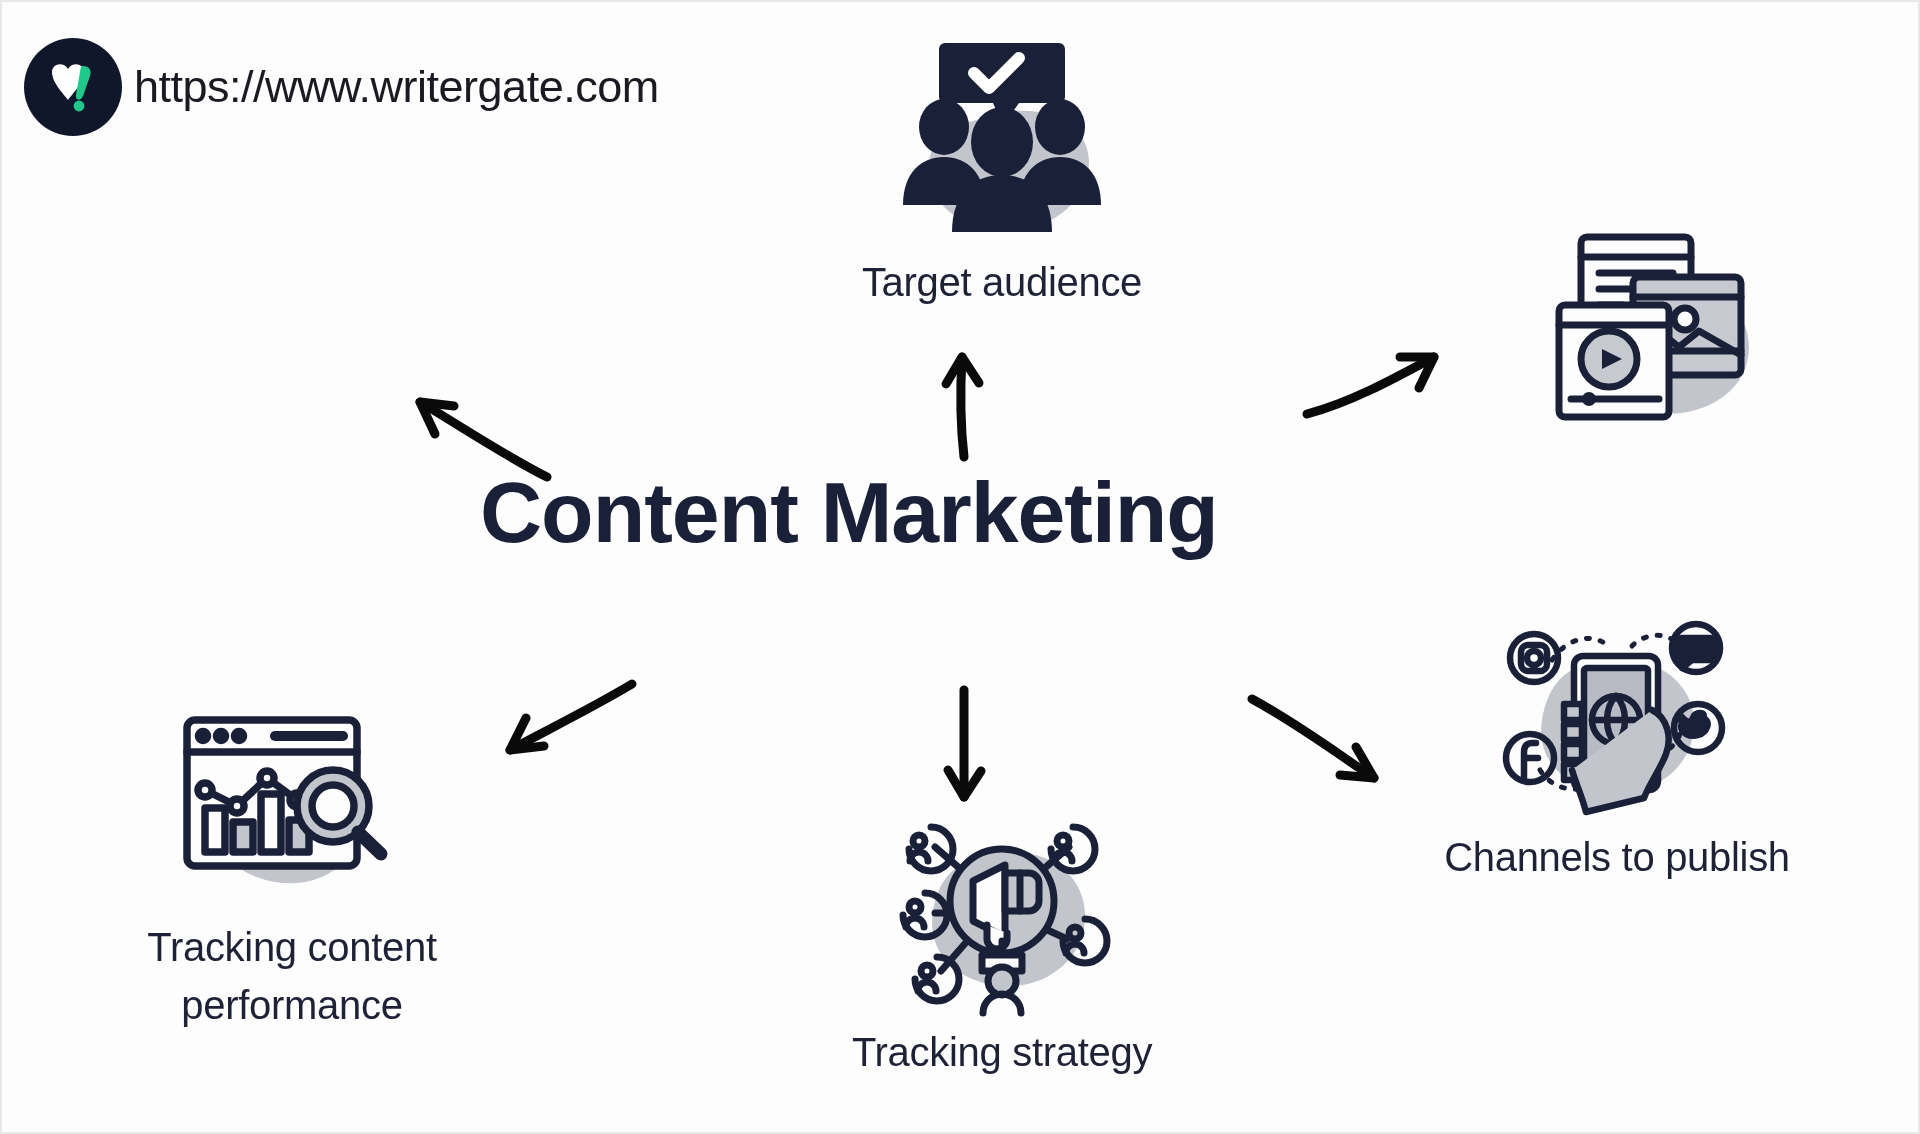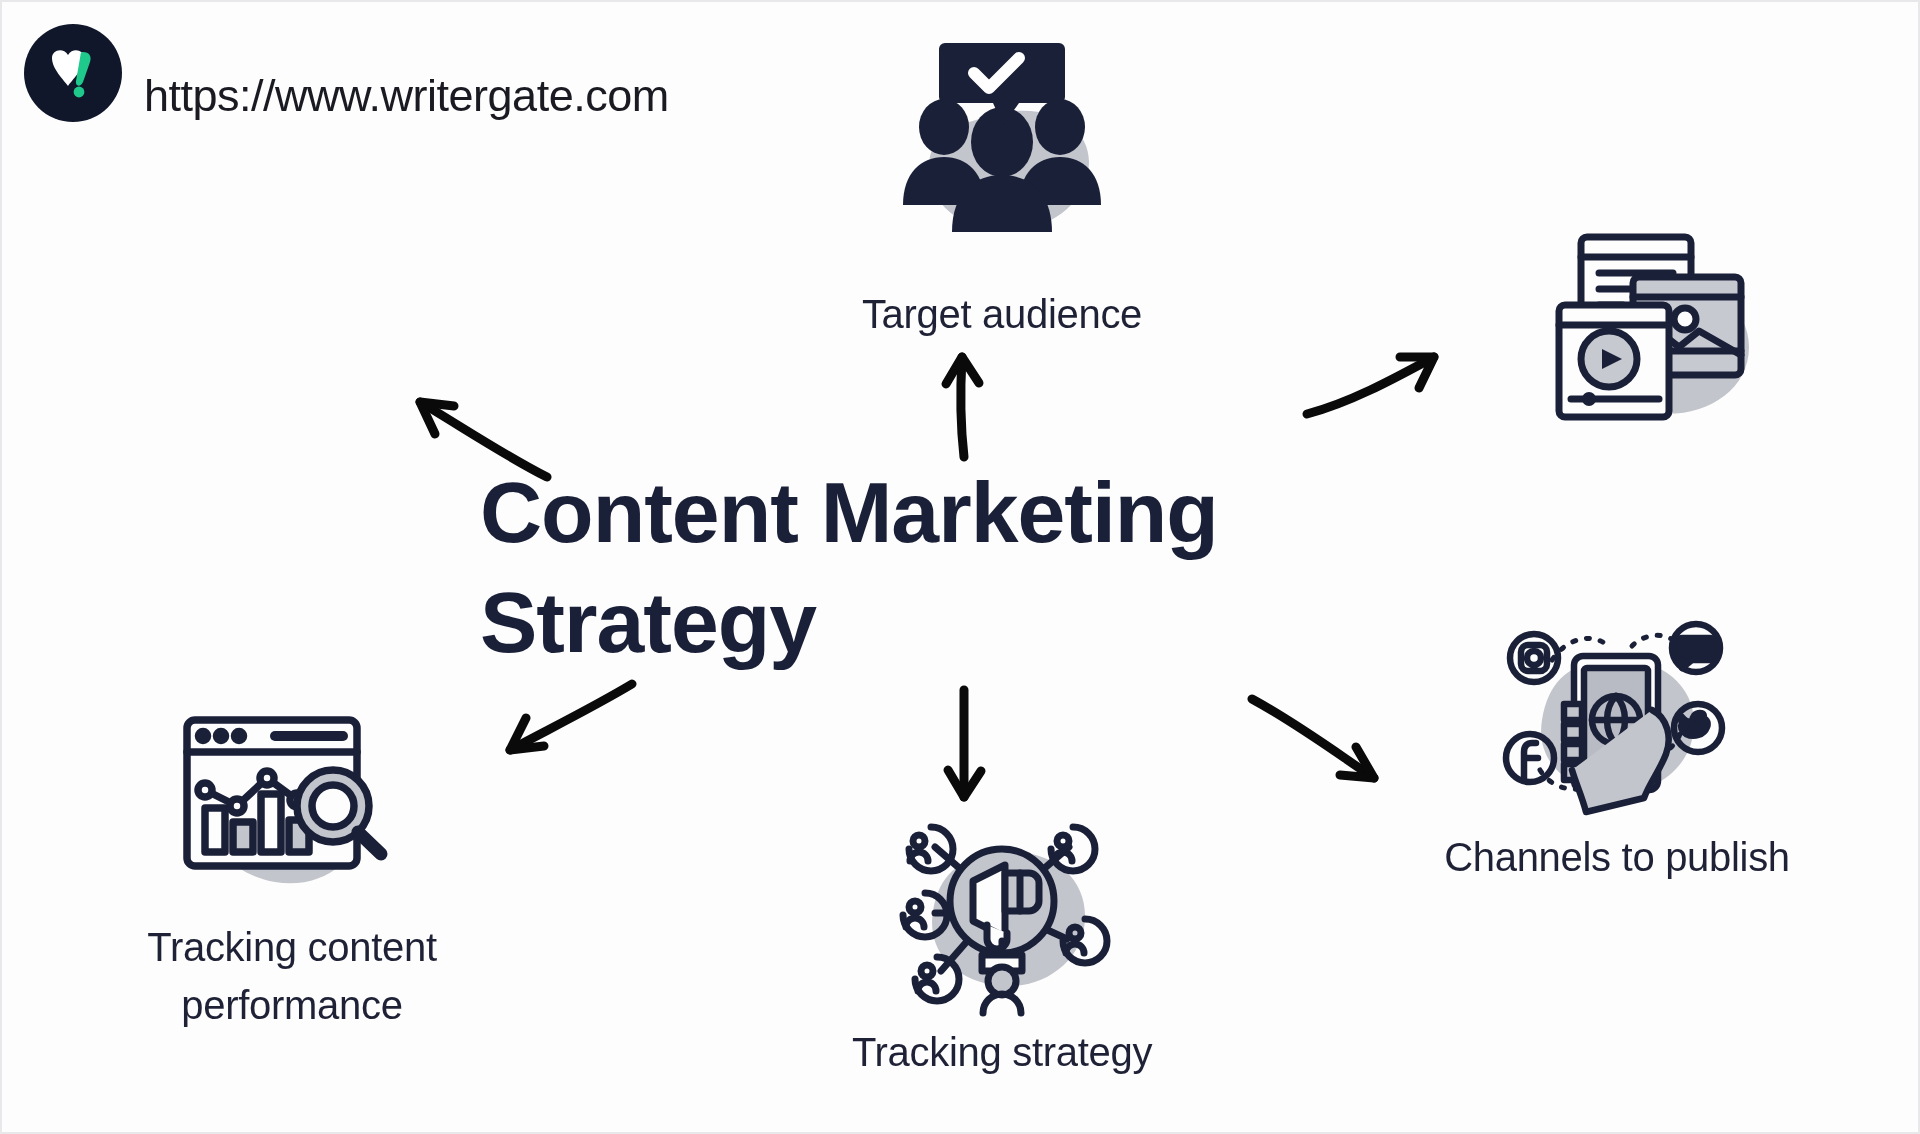"https://www.writergate.com" #brand { align-items: flex-end -> center; gap: 22px -> 12px; top: 22px -> 36px }
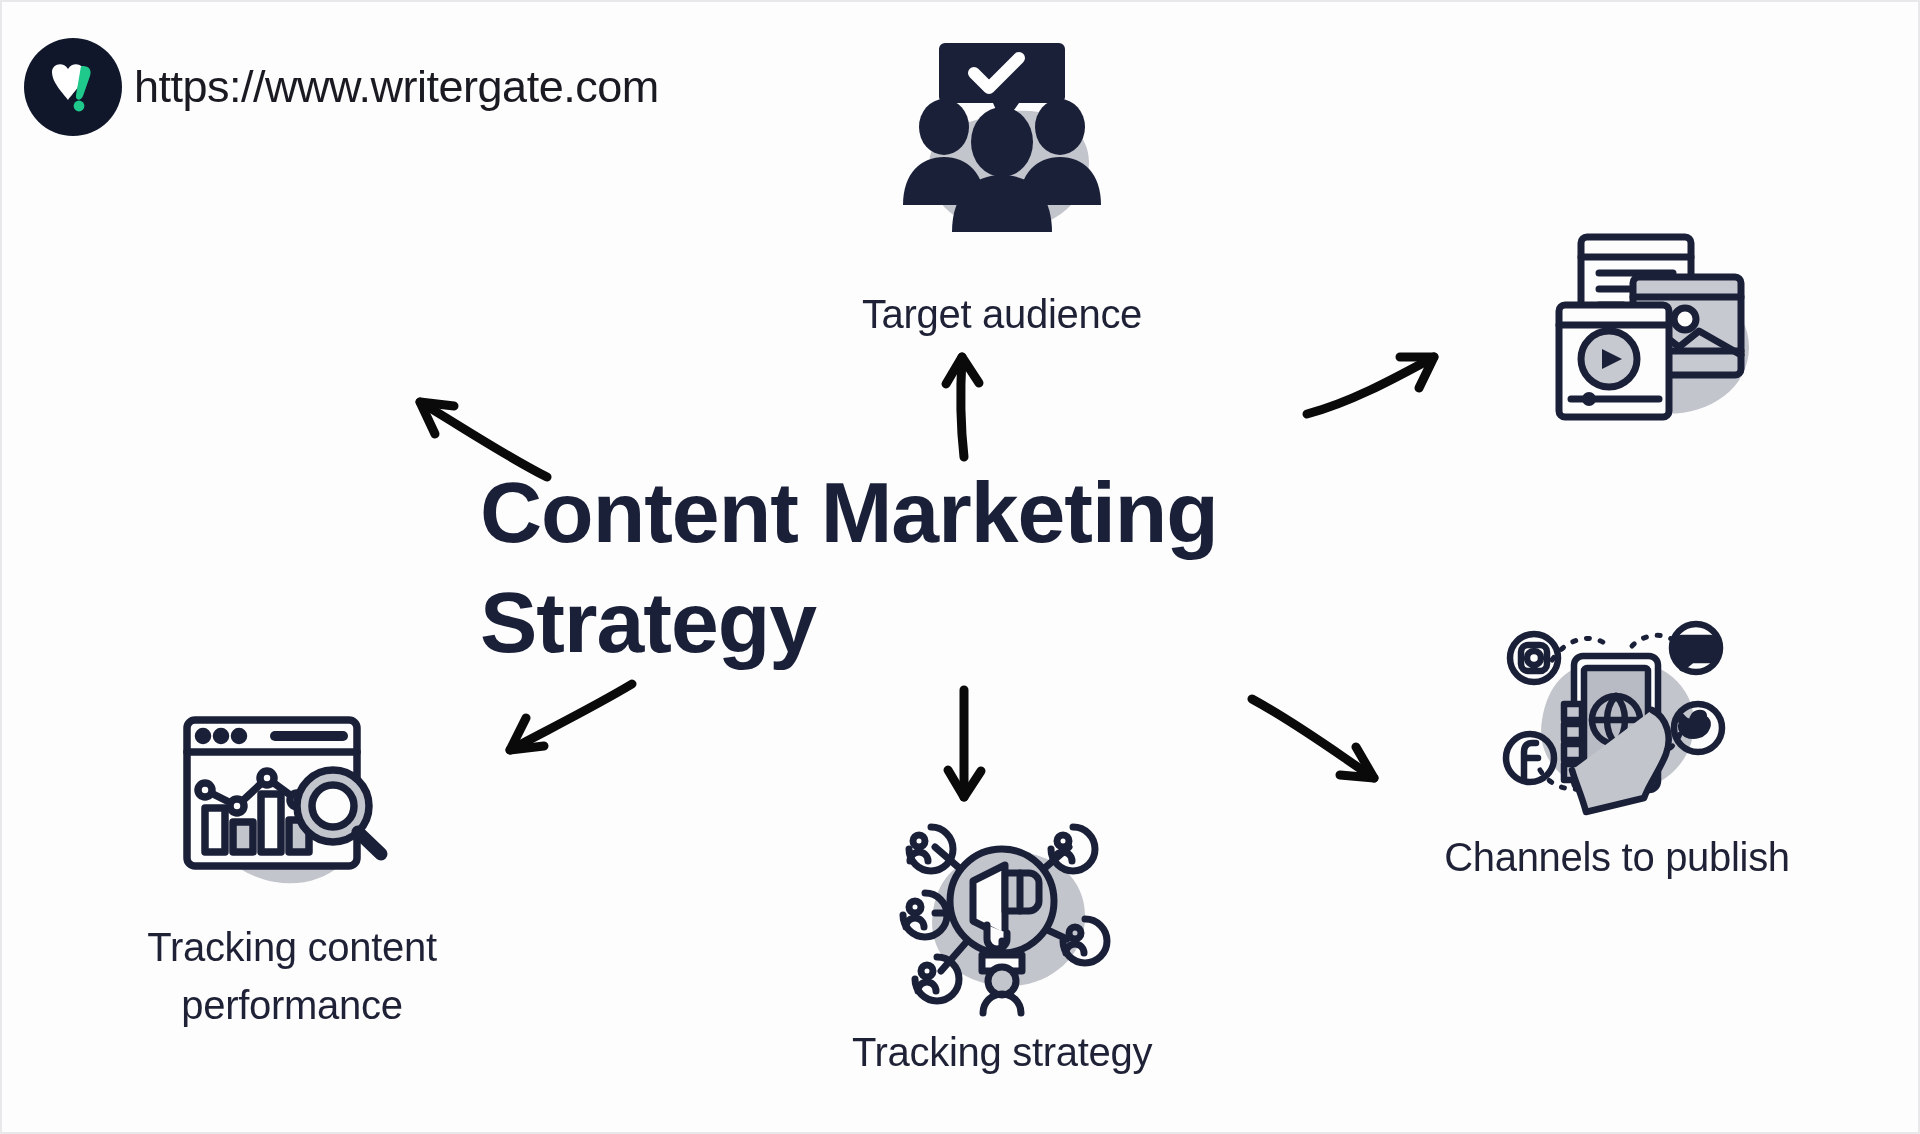"Target audience" #node-target { gap: 32px -> none }
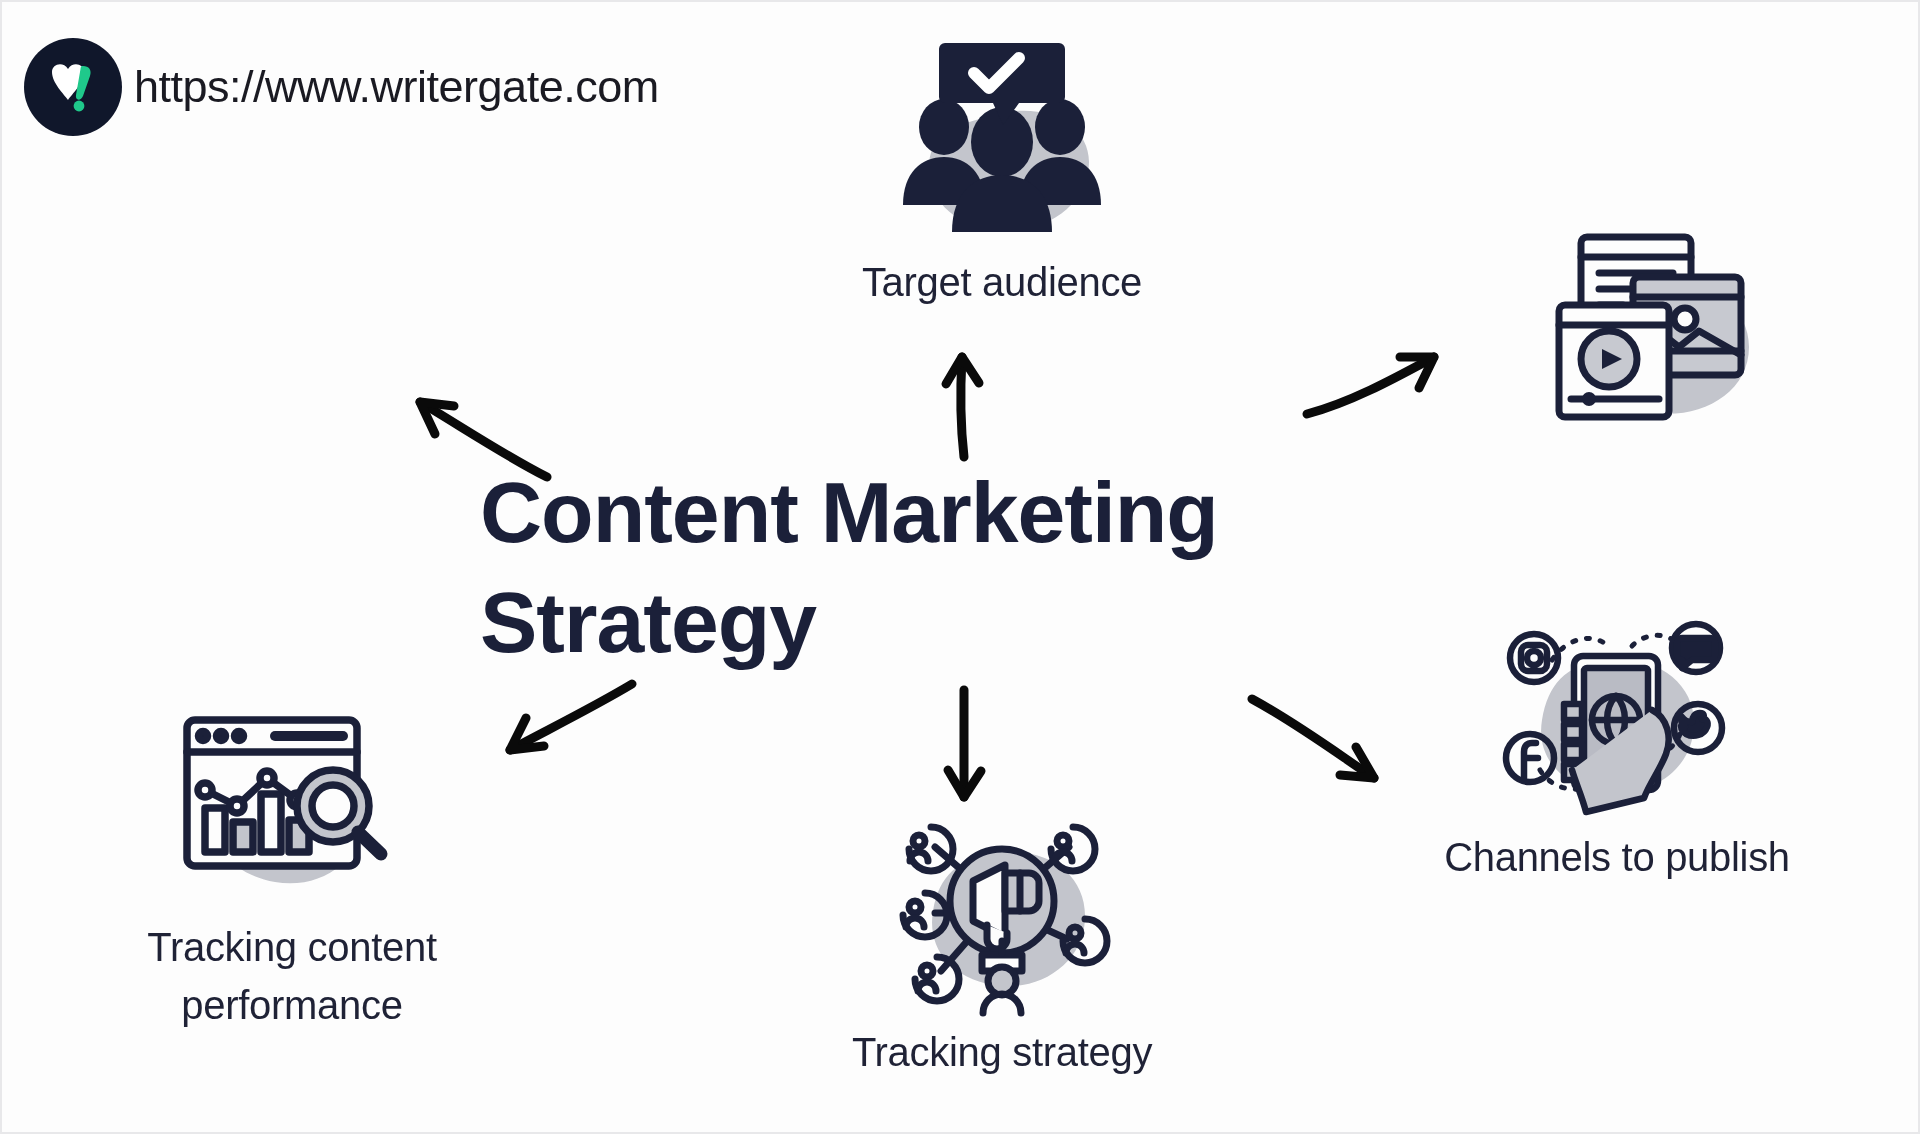"Strategy" span.ln { html: <span>Strategy</span> -> none }
